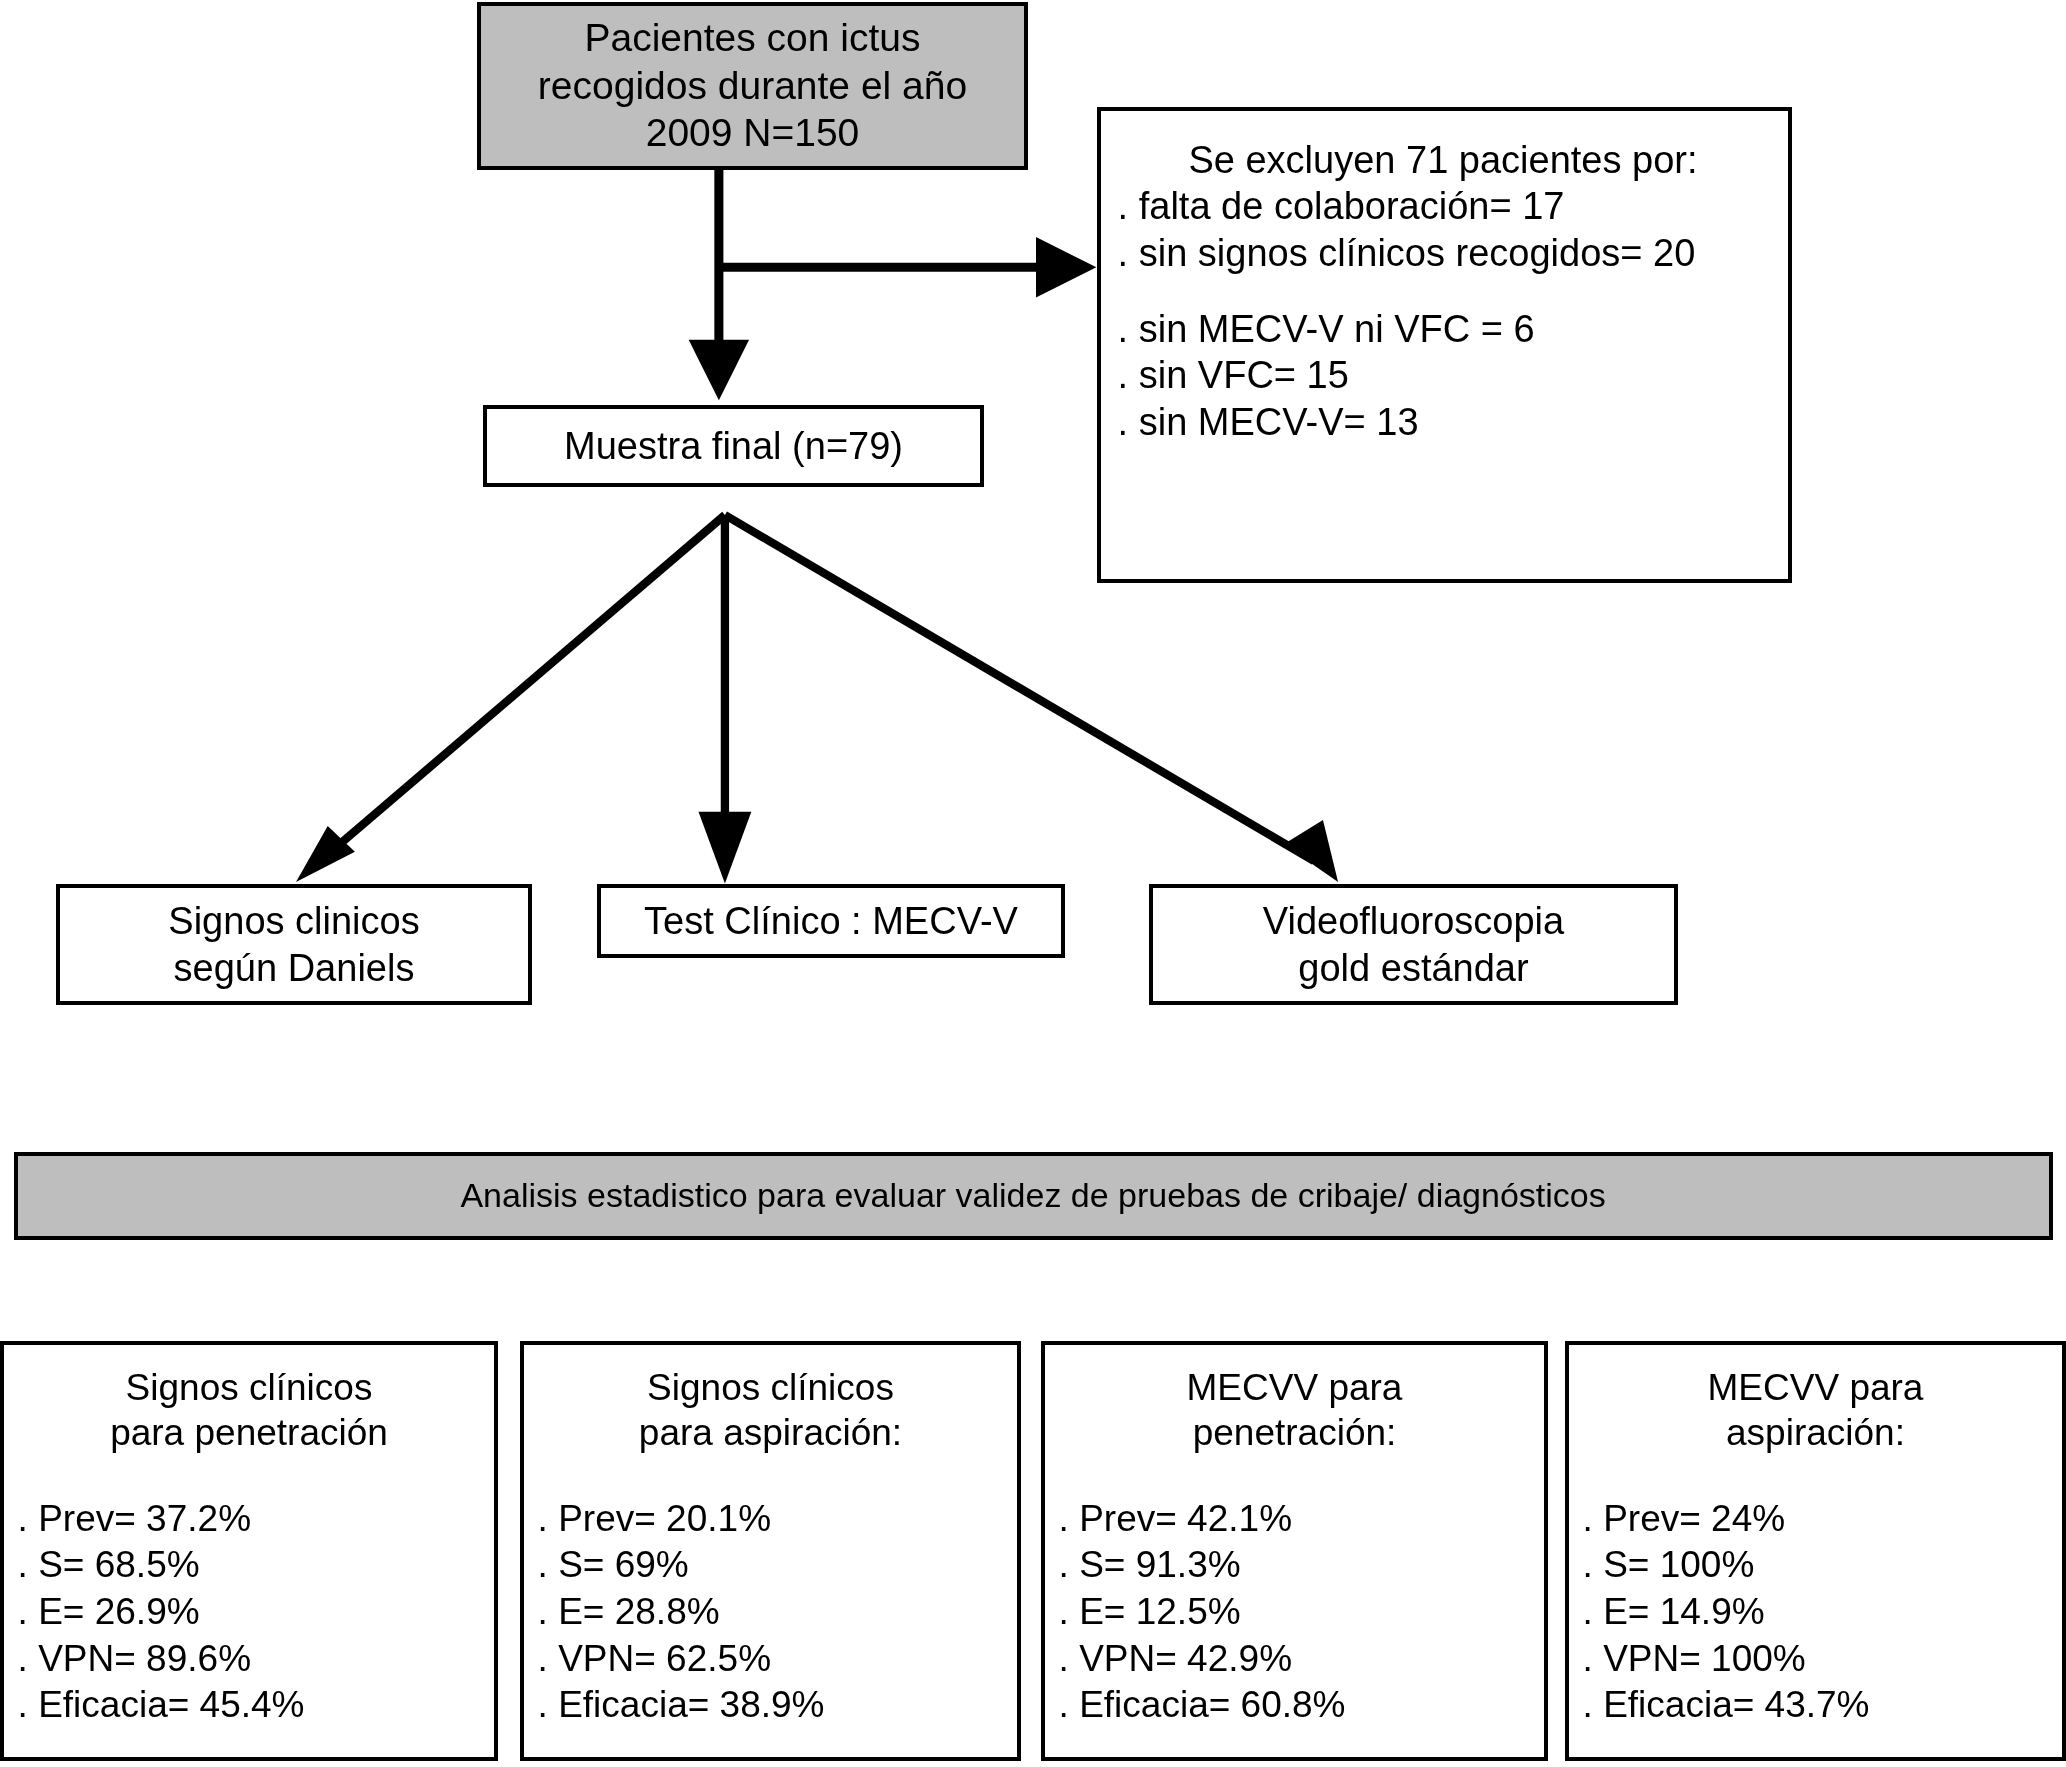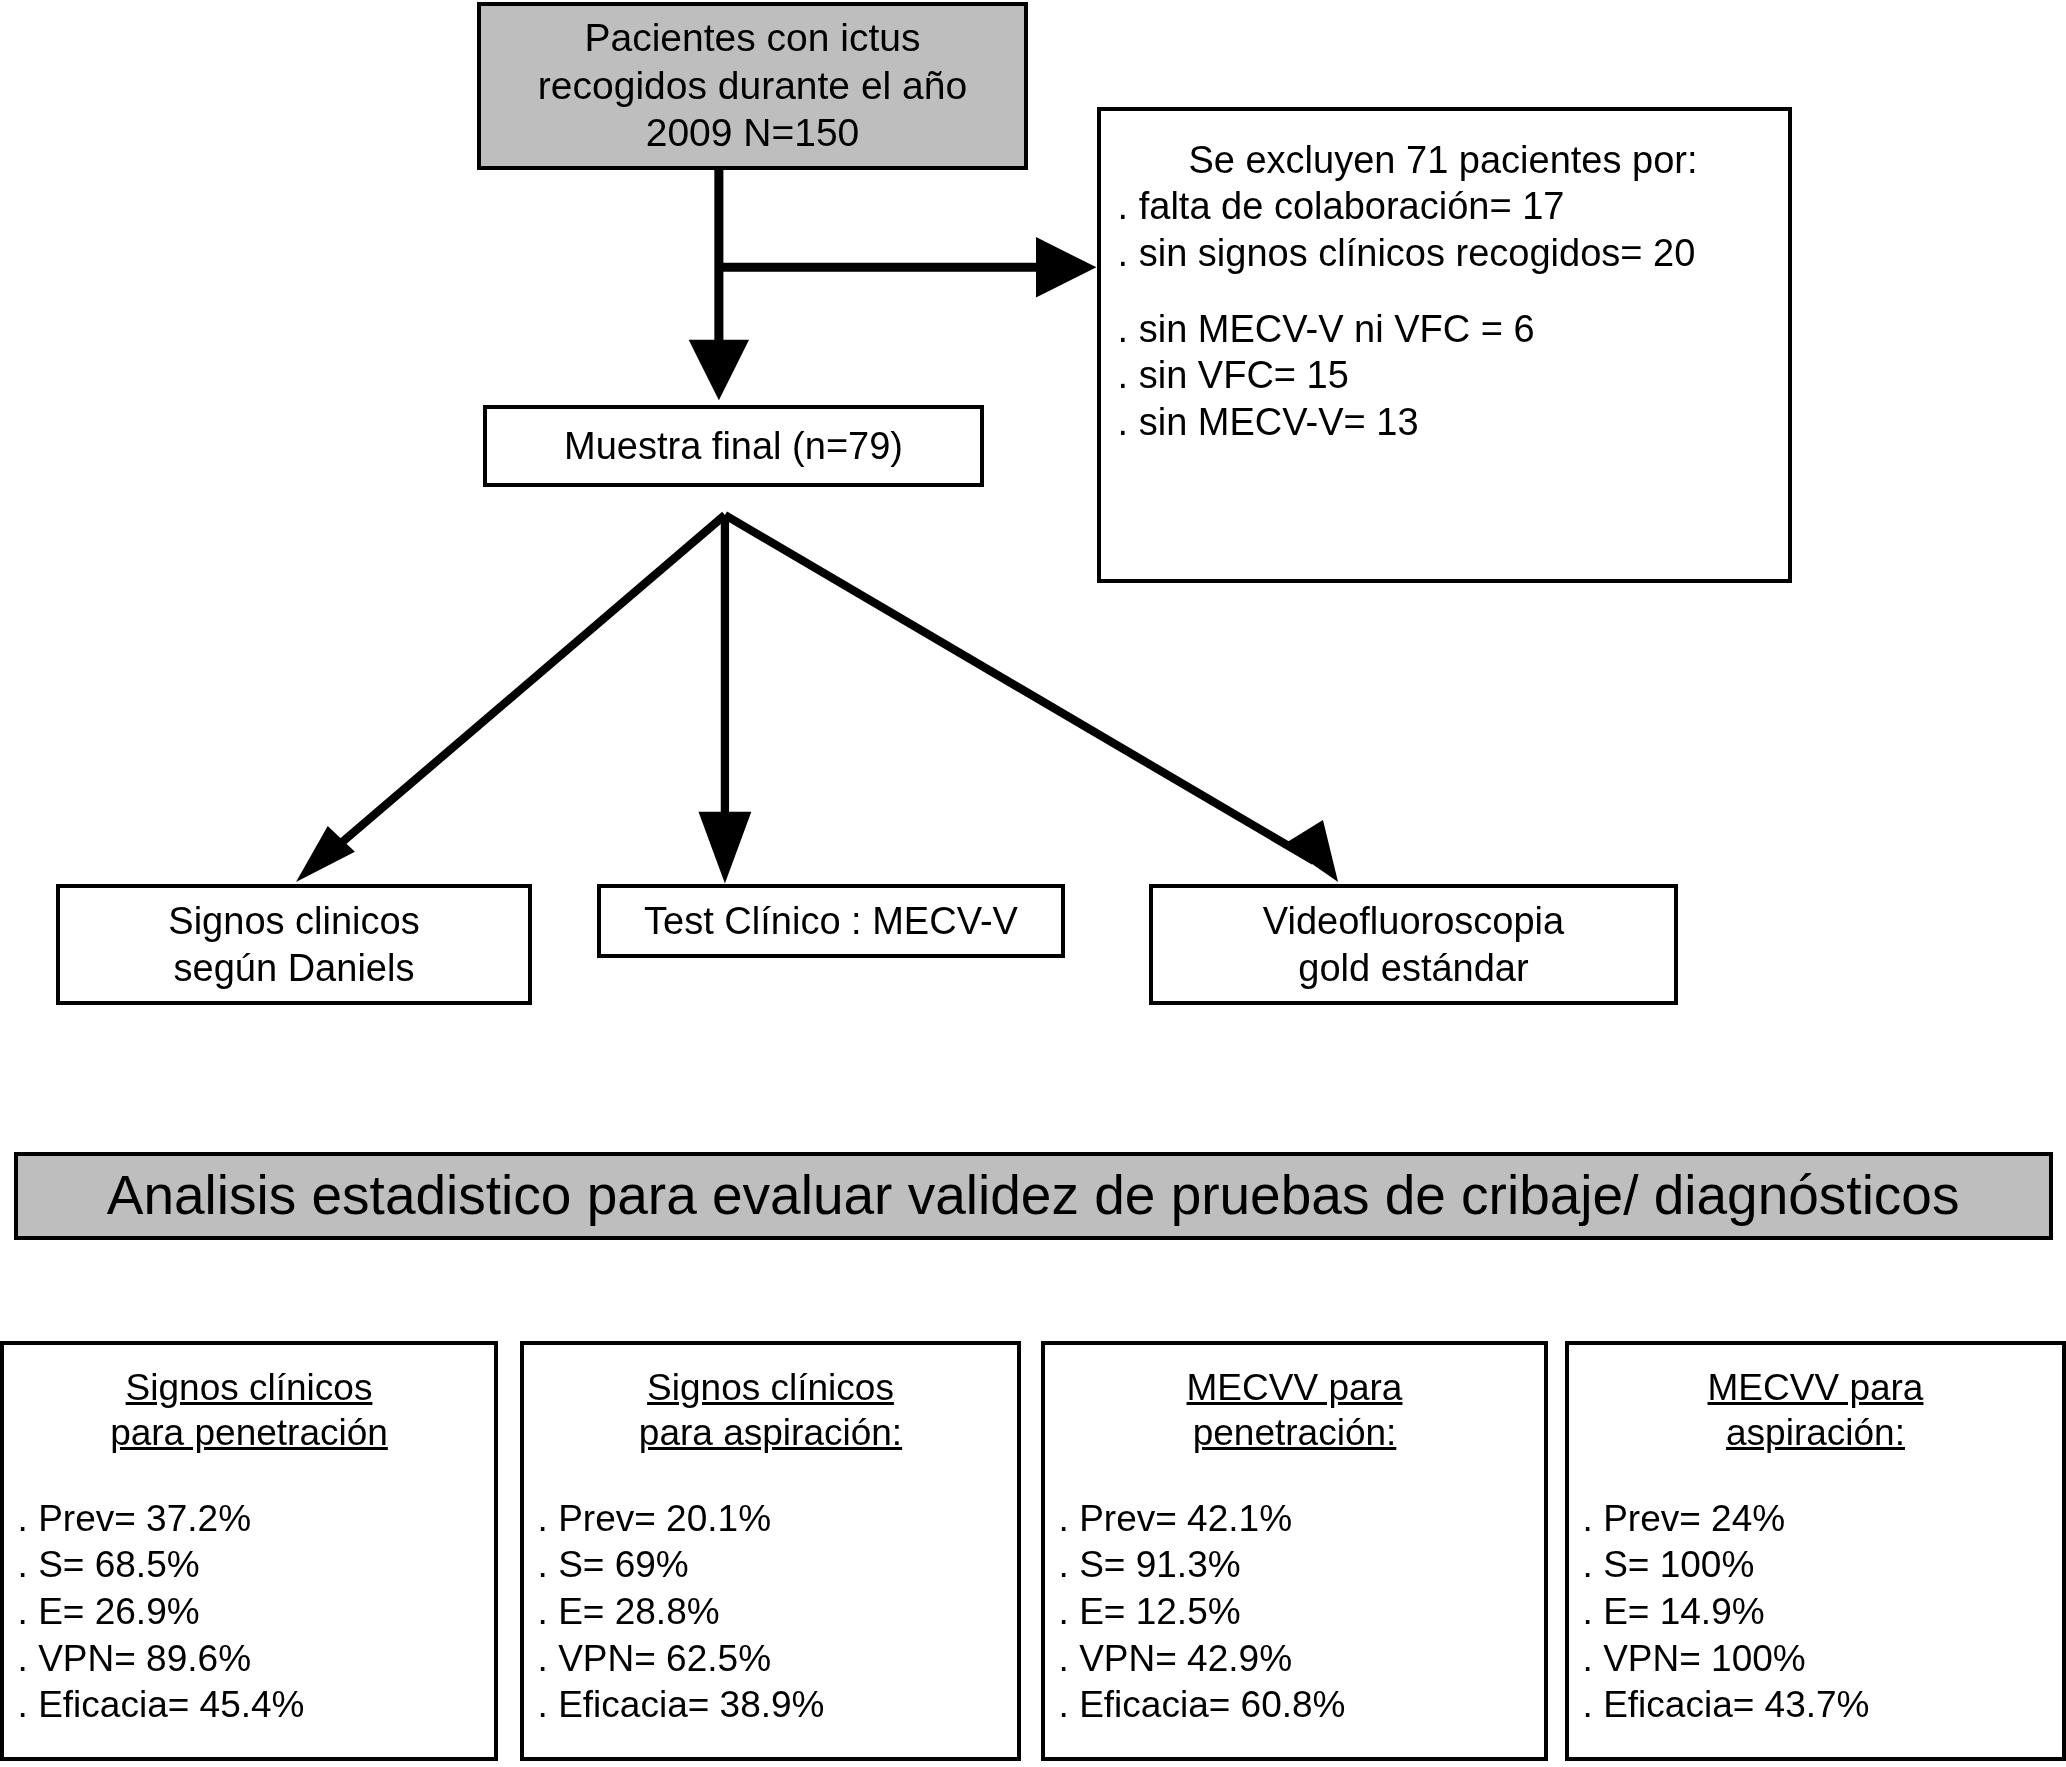"Analisis estadistico para evaluar" #banner-analysis { font-size: 55px -> 34px }
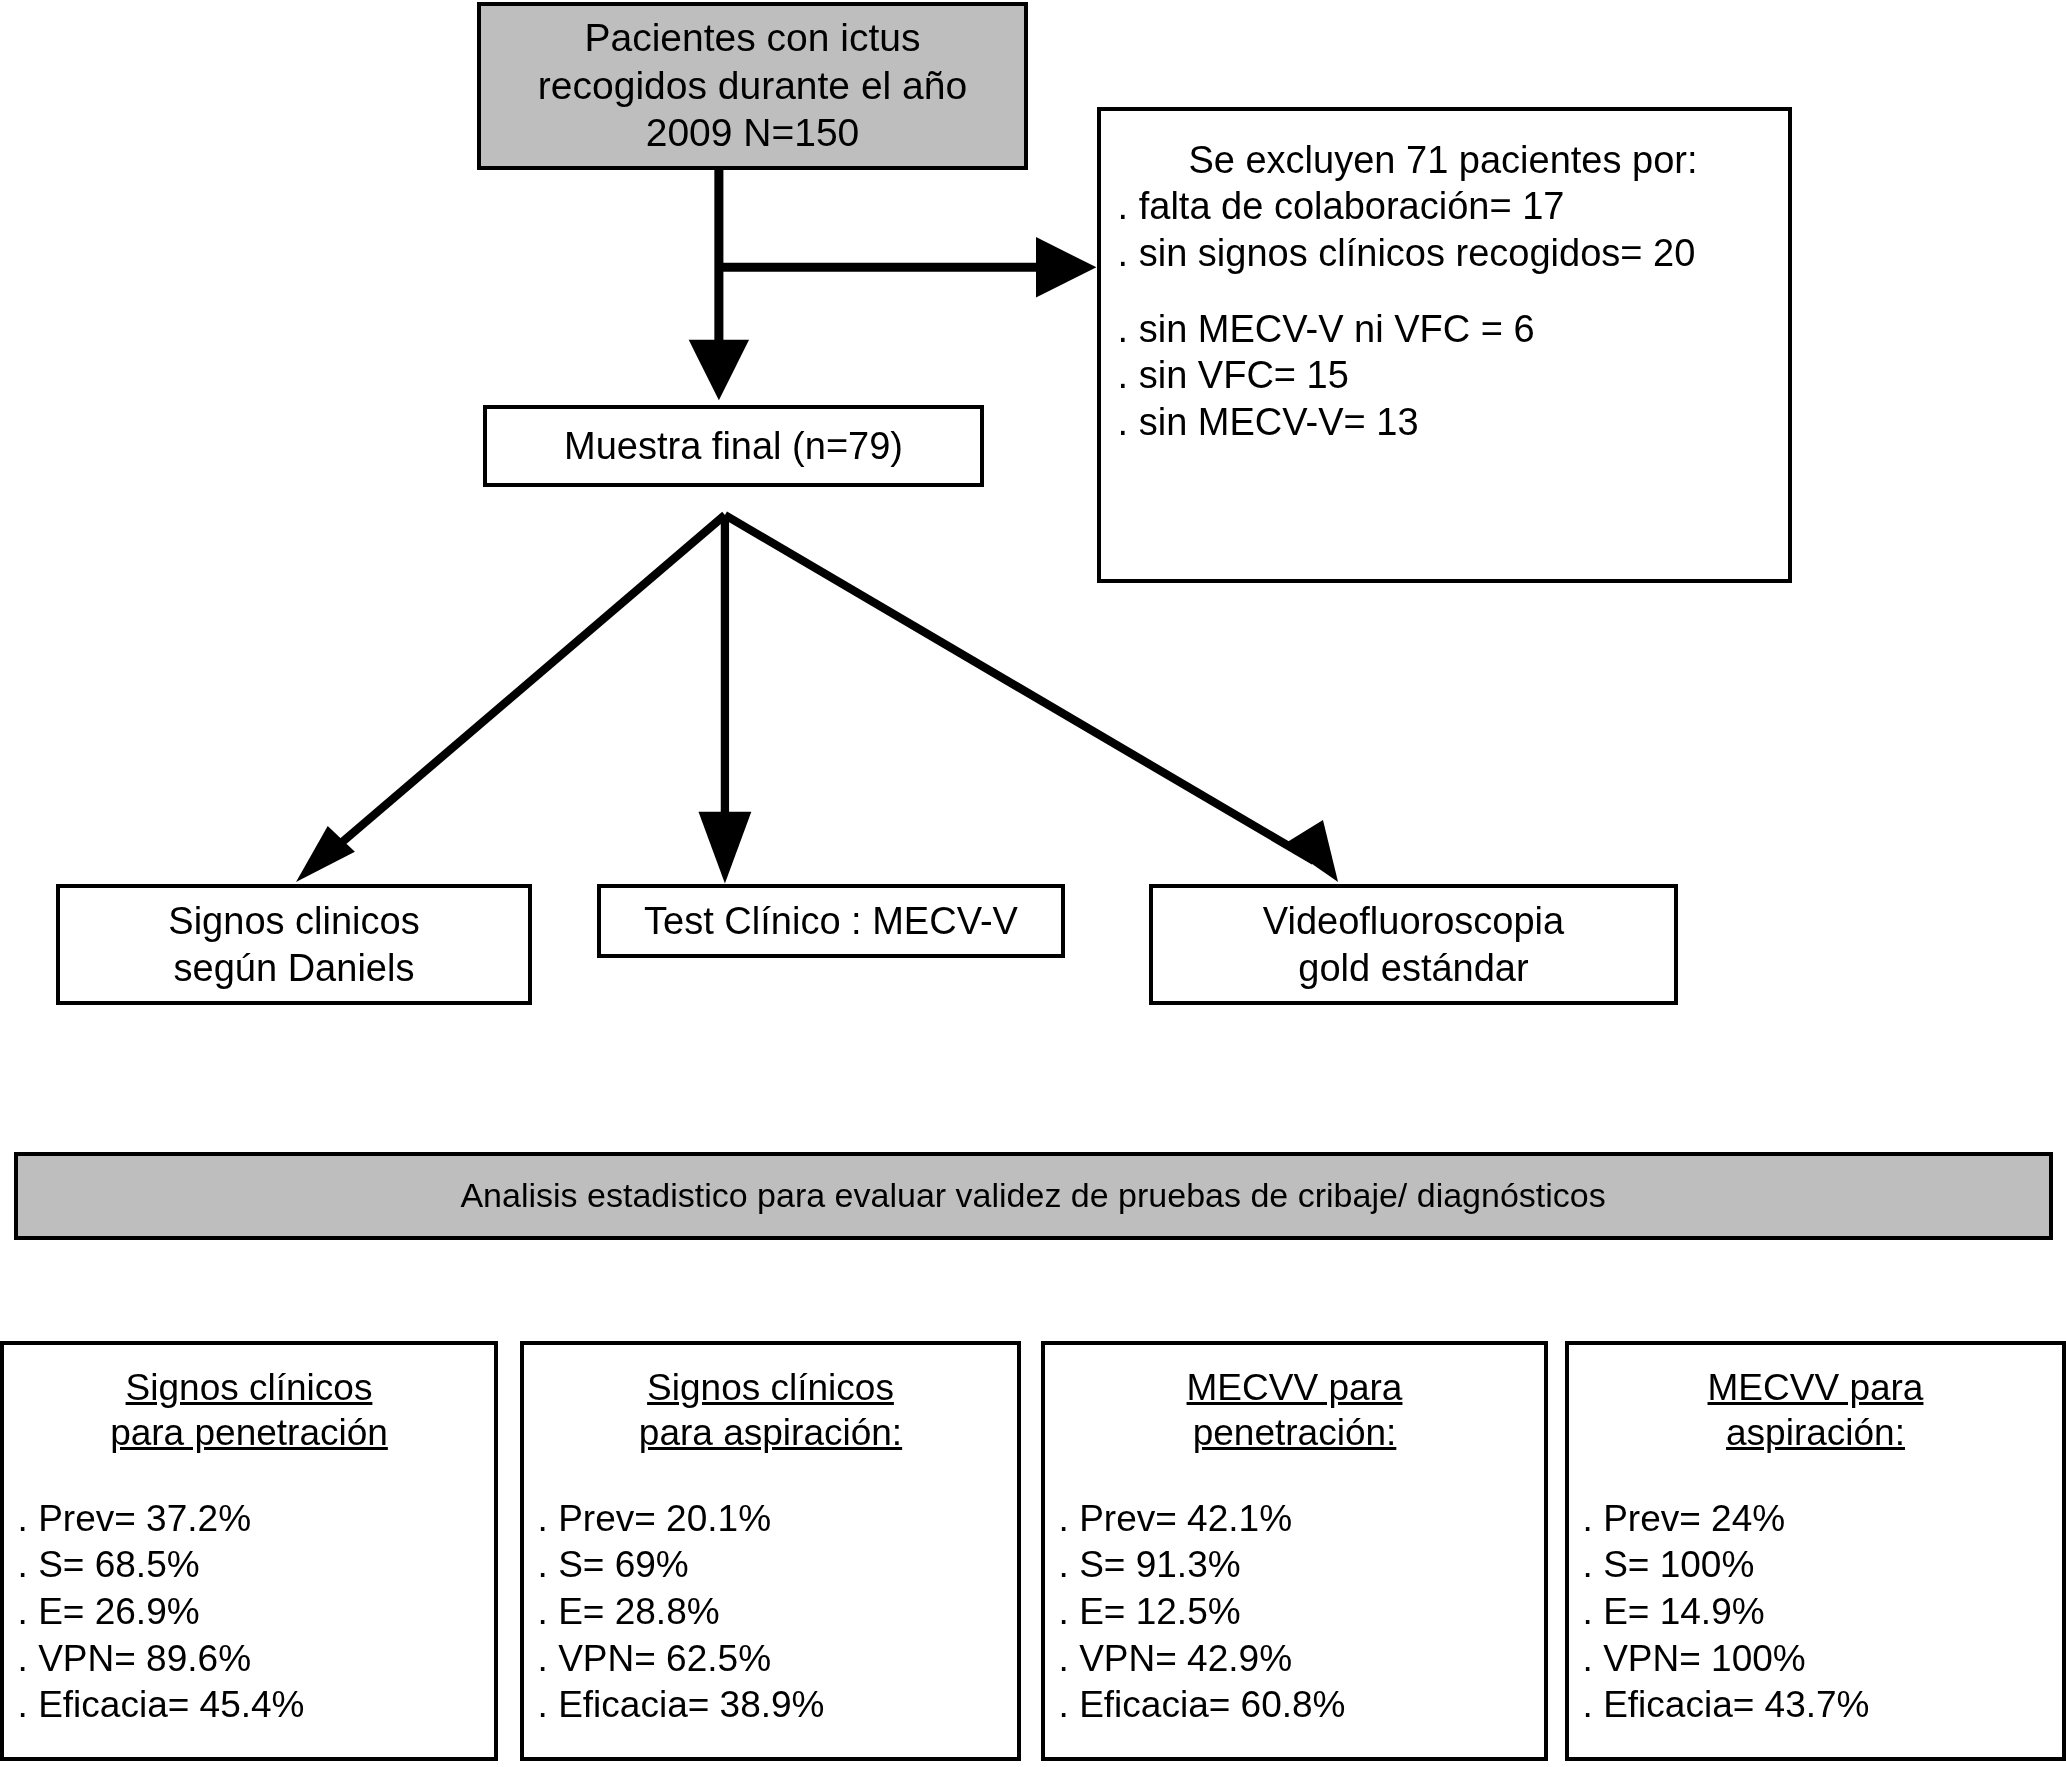"Signos clínicos" .stat-box .title { text-decoration: underline -> none }
